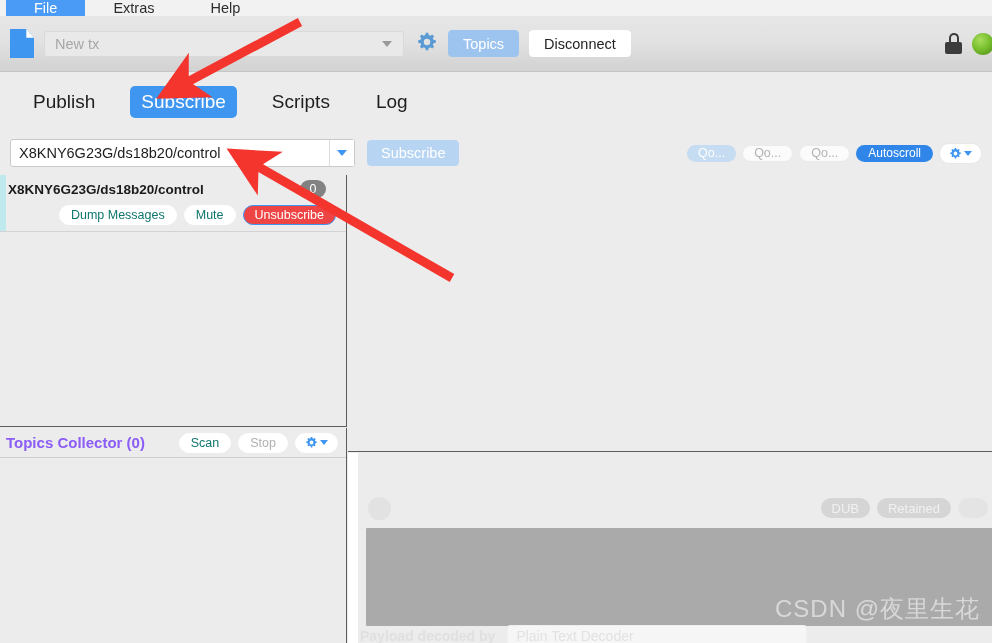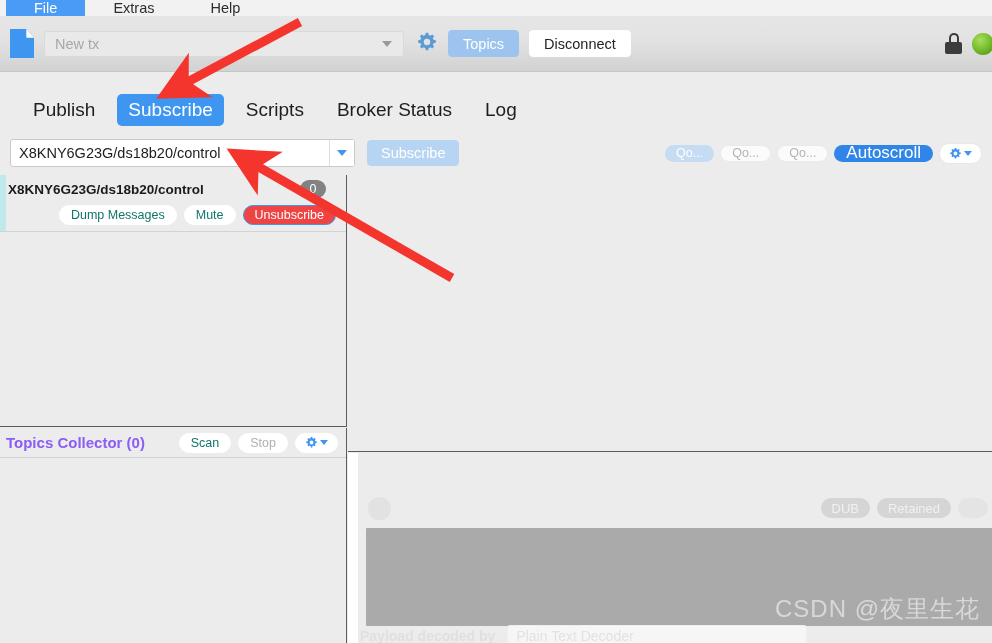"Publish" .tabbar { gap: 11px -> 24px; top: 81px -> 73px }
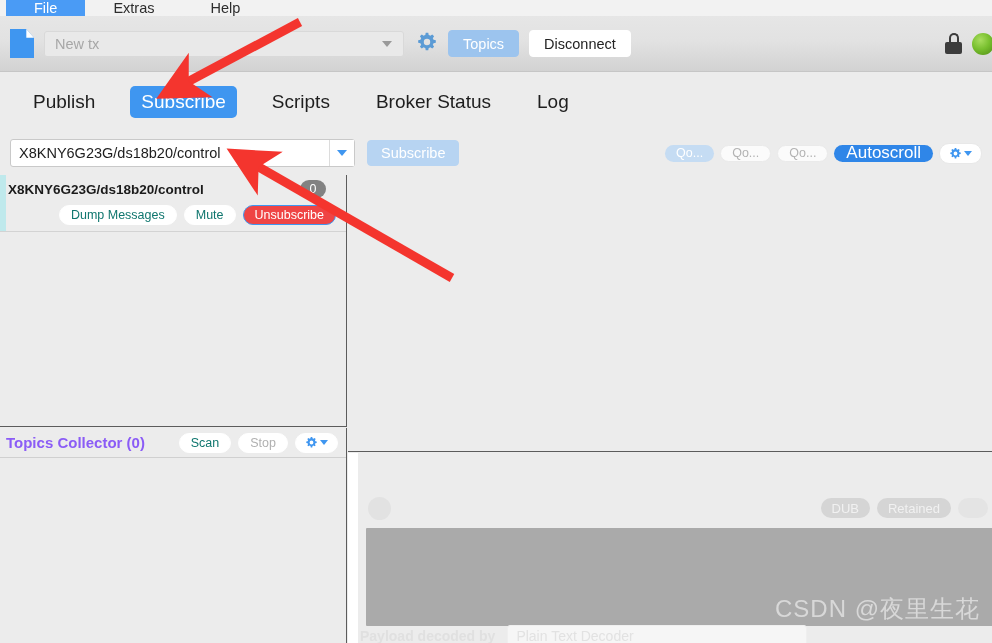"Broker Status" div.tab { html: <div>Broker Status</div> -> none }
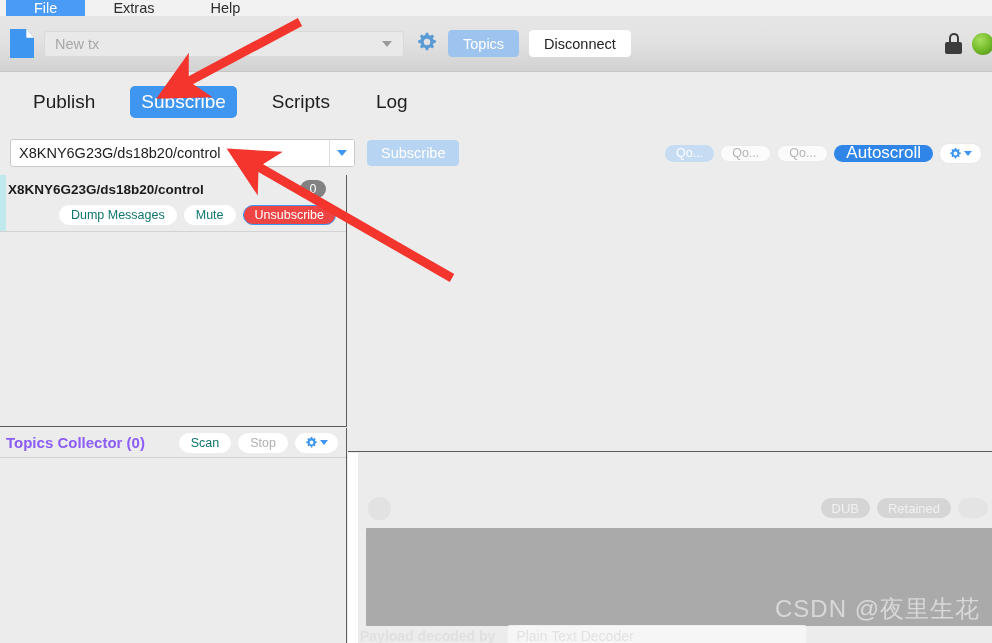"Autoscroll" .pill-autoscroll { font-size: 17px -> 12px }
